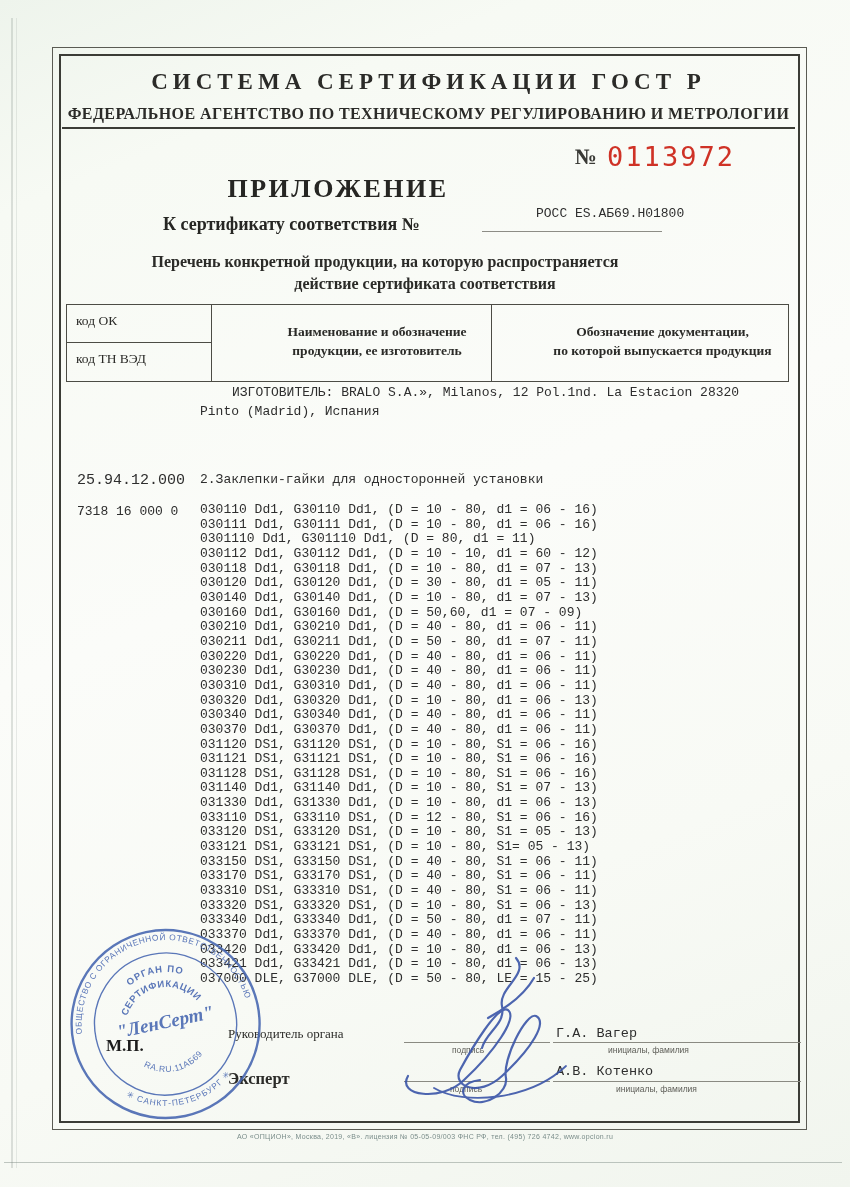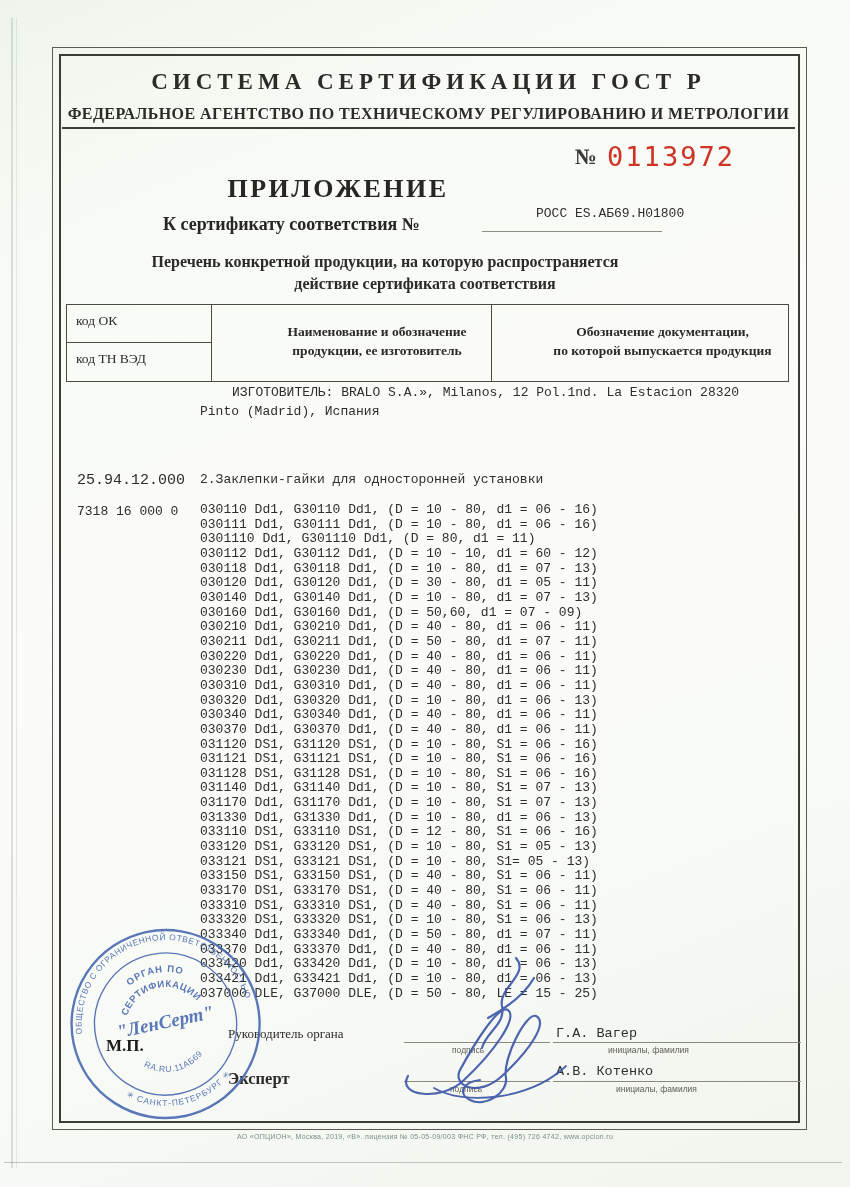"031170 Dd1, G31170 Dd1, (D" div.code-line { html: <div>031170 Dd1, G31170 Dd1, (D = 10 - 80, S1 = 07 - 13)</div> -> none }
